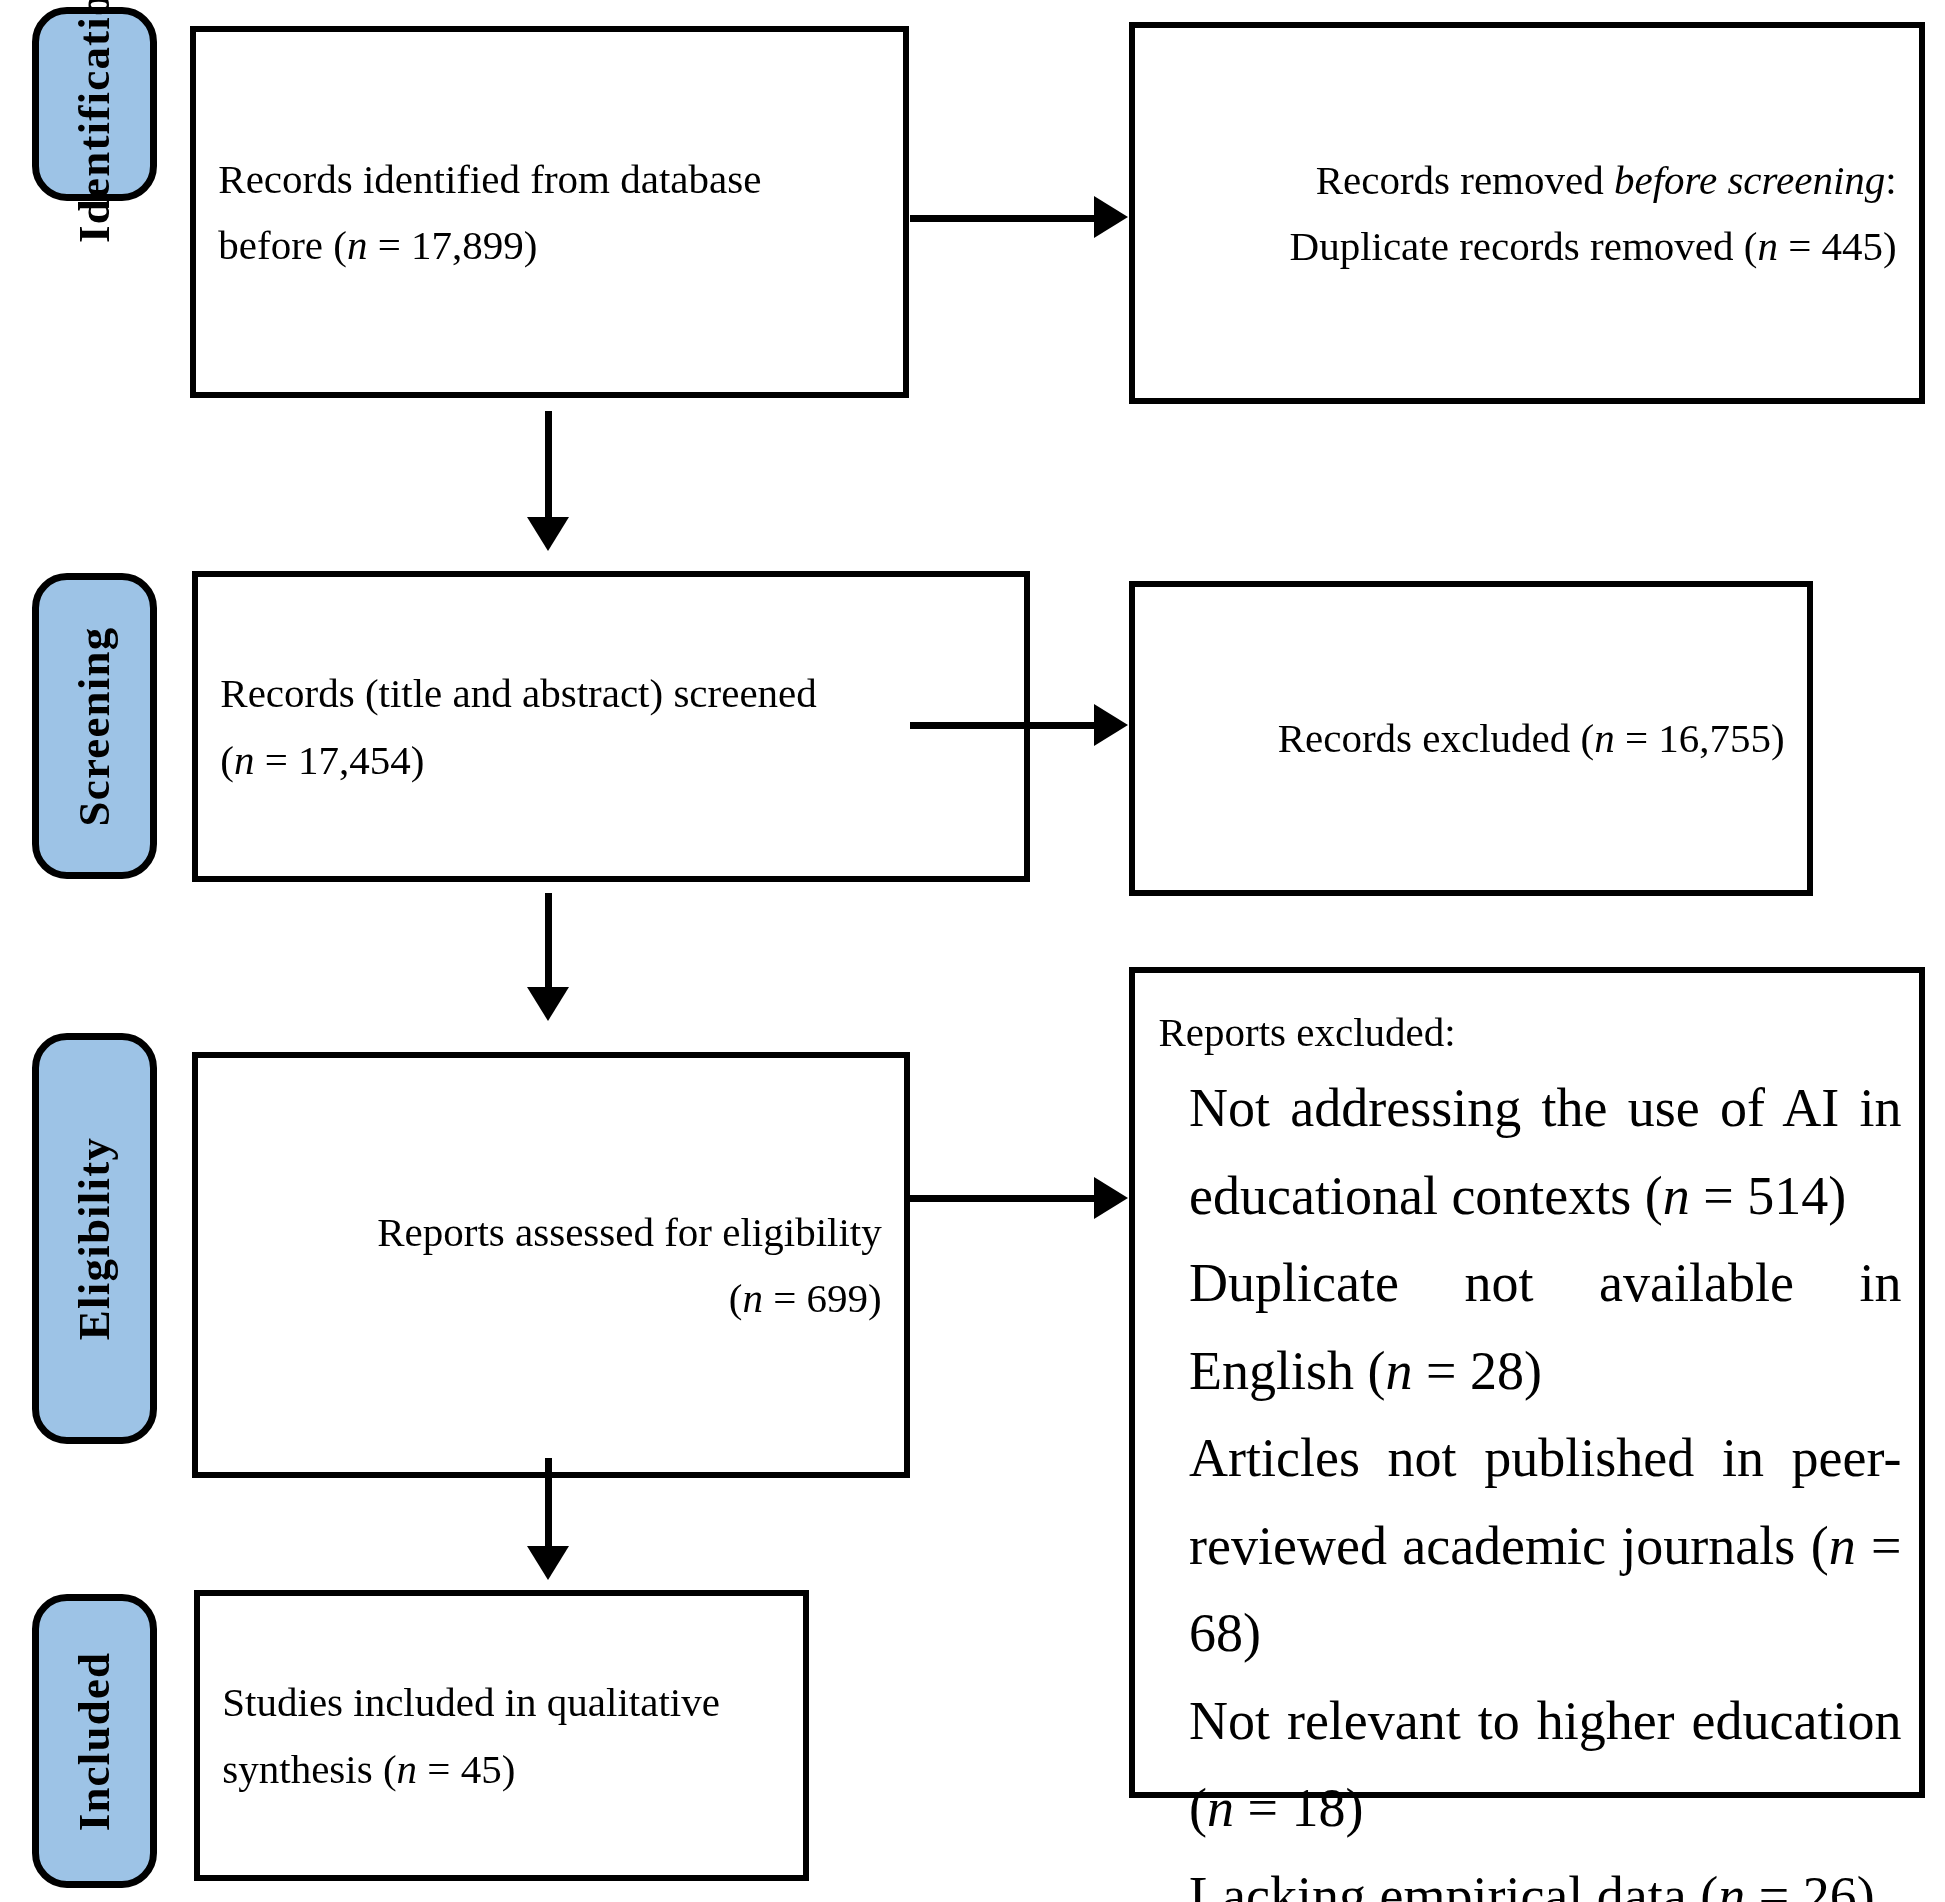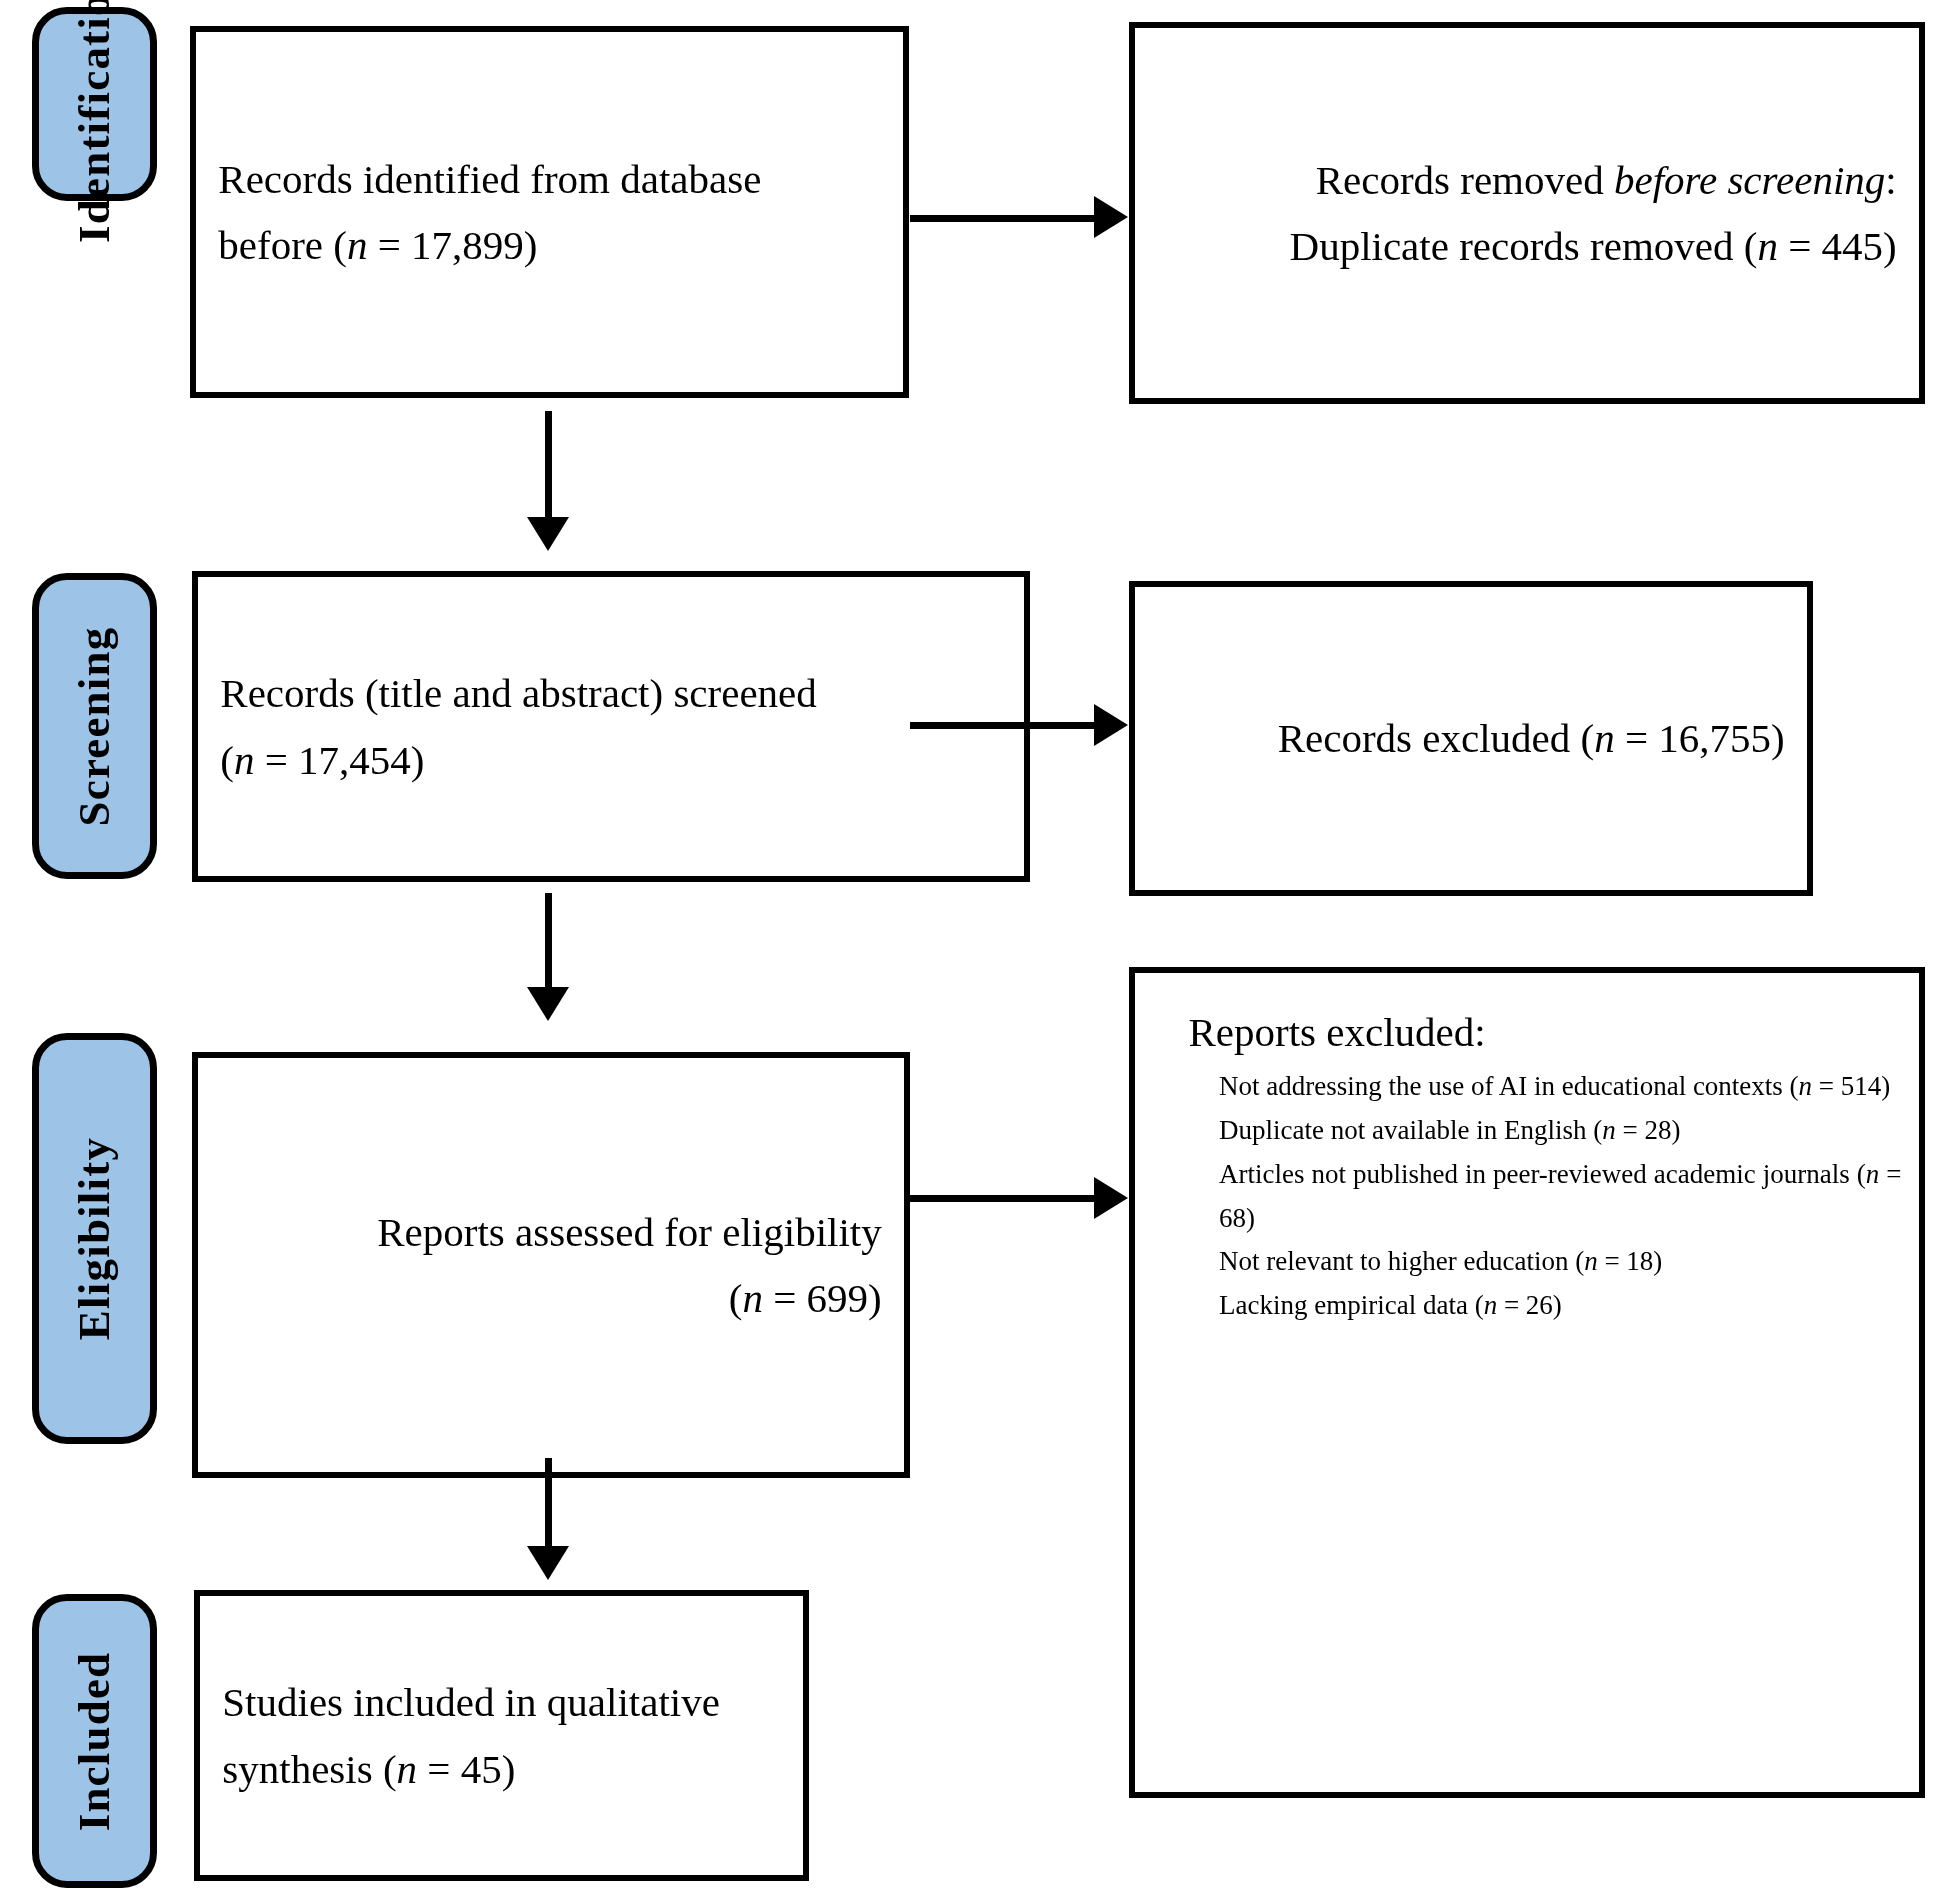"Reports excluded:" div.box { padding-left: 30px -> none }
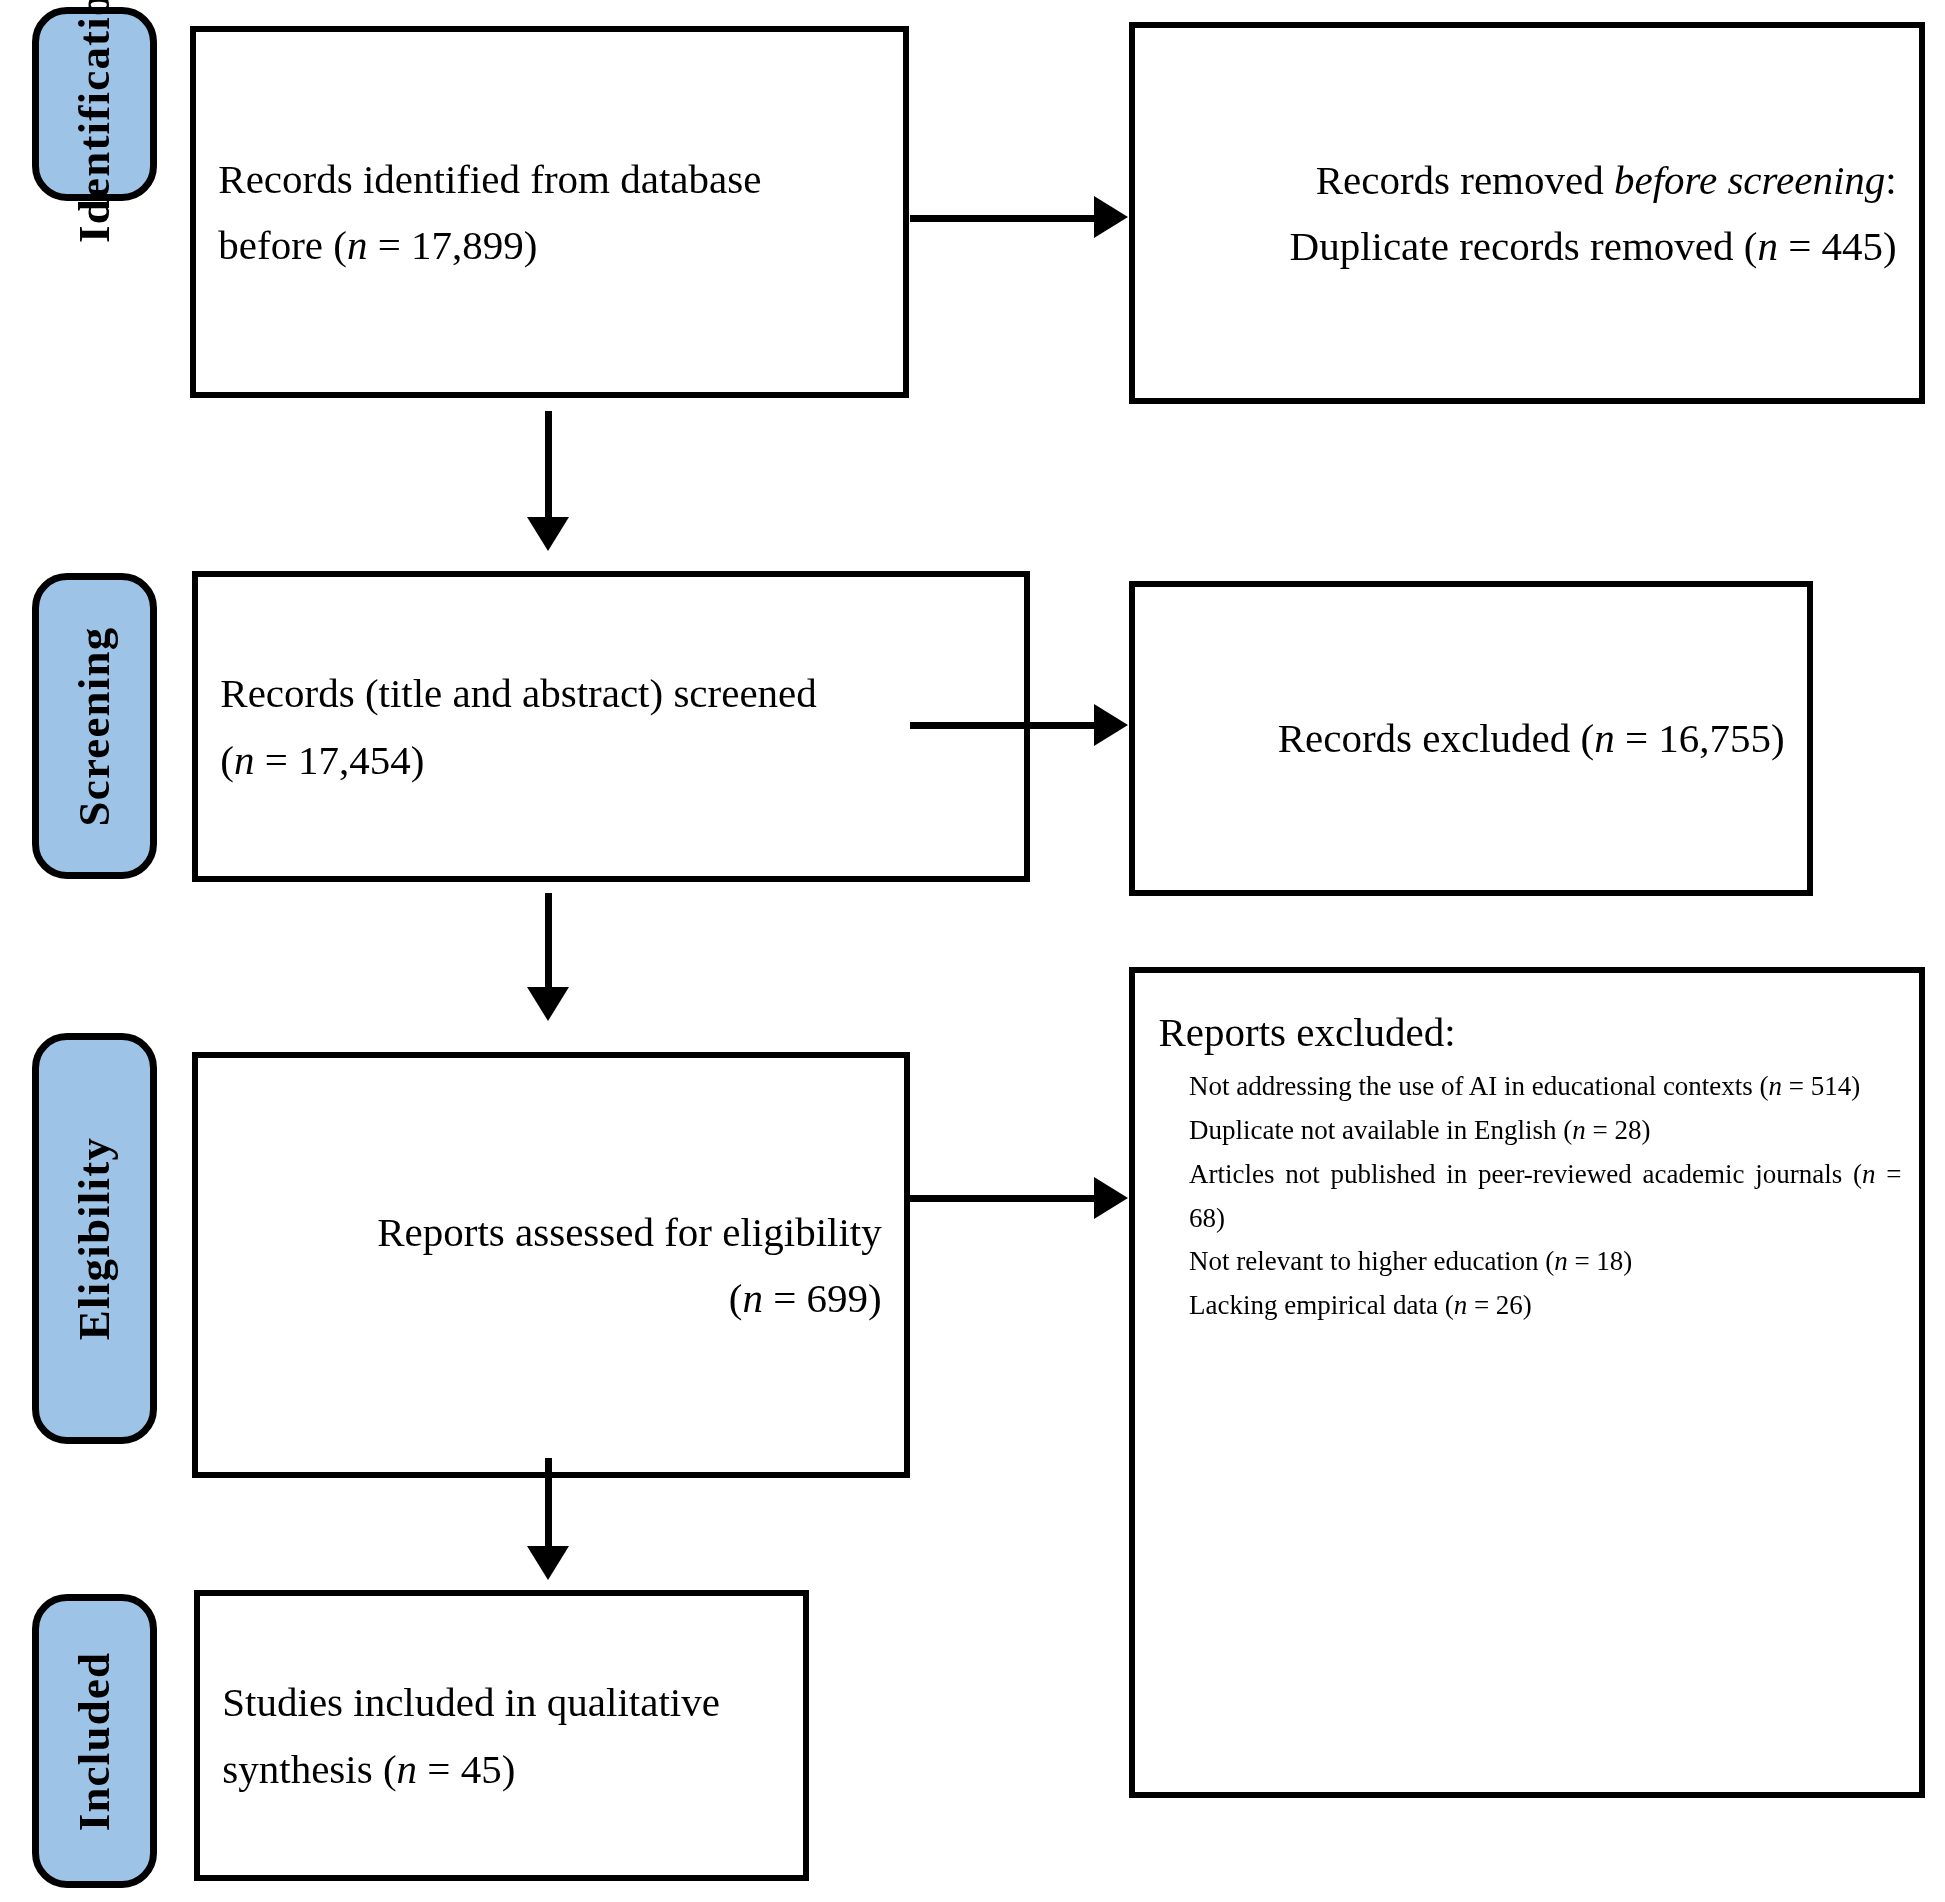"Not addressing the use of" .excl-item { font-size: 27px -> 54px }
